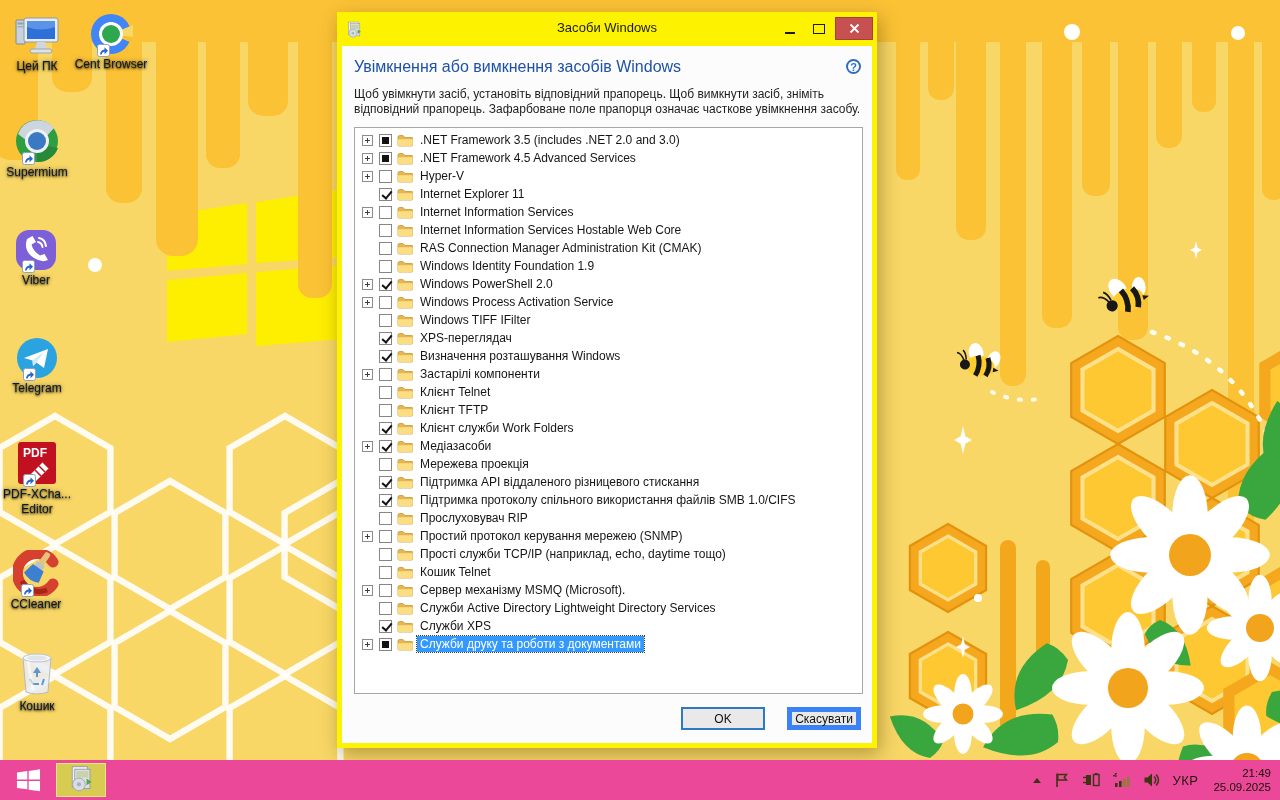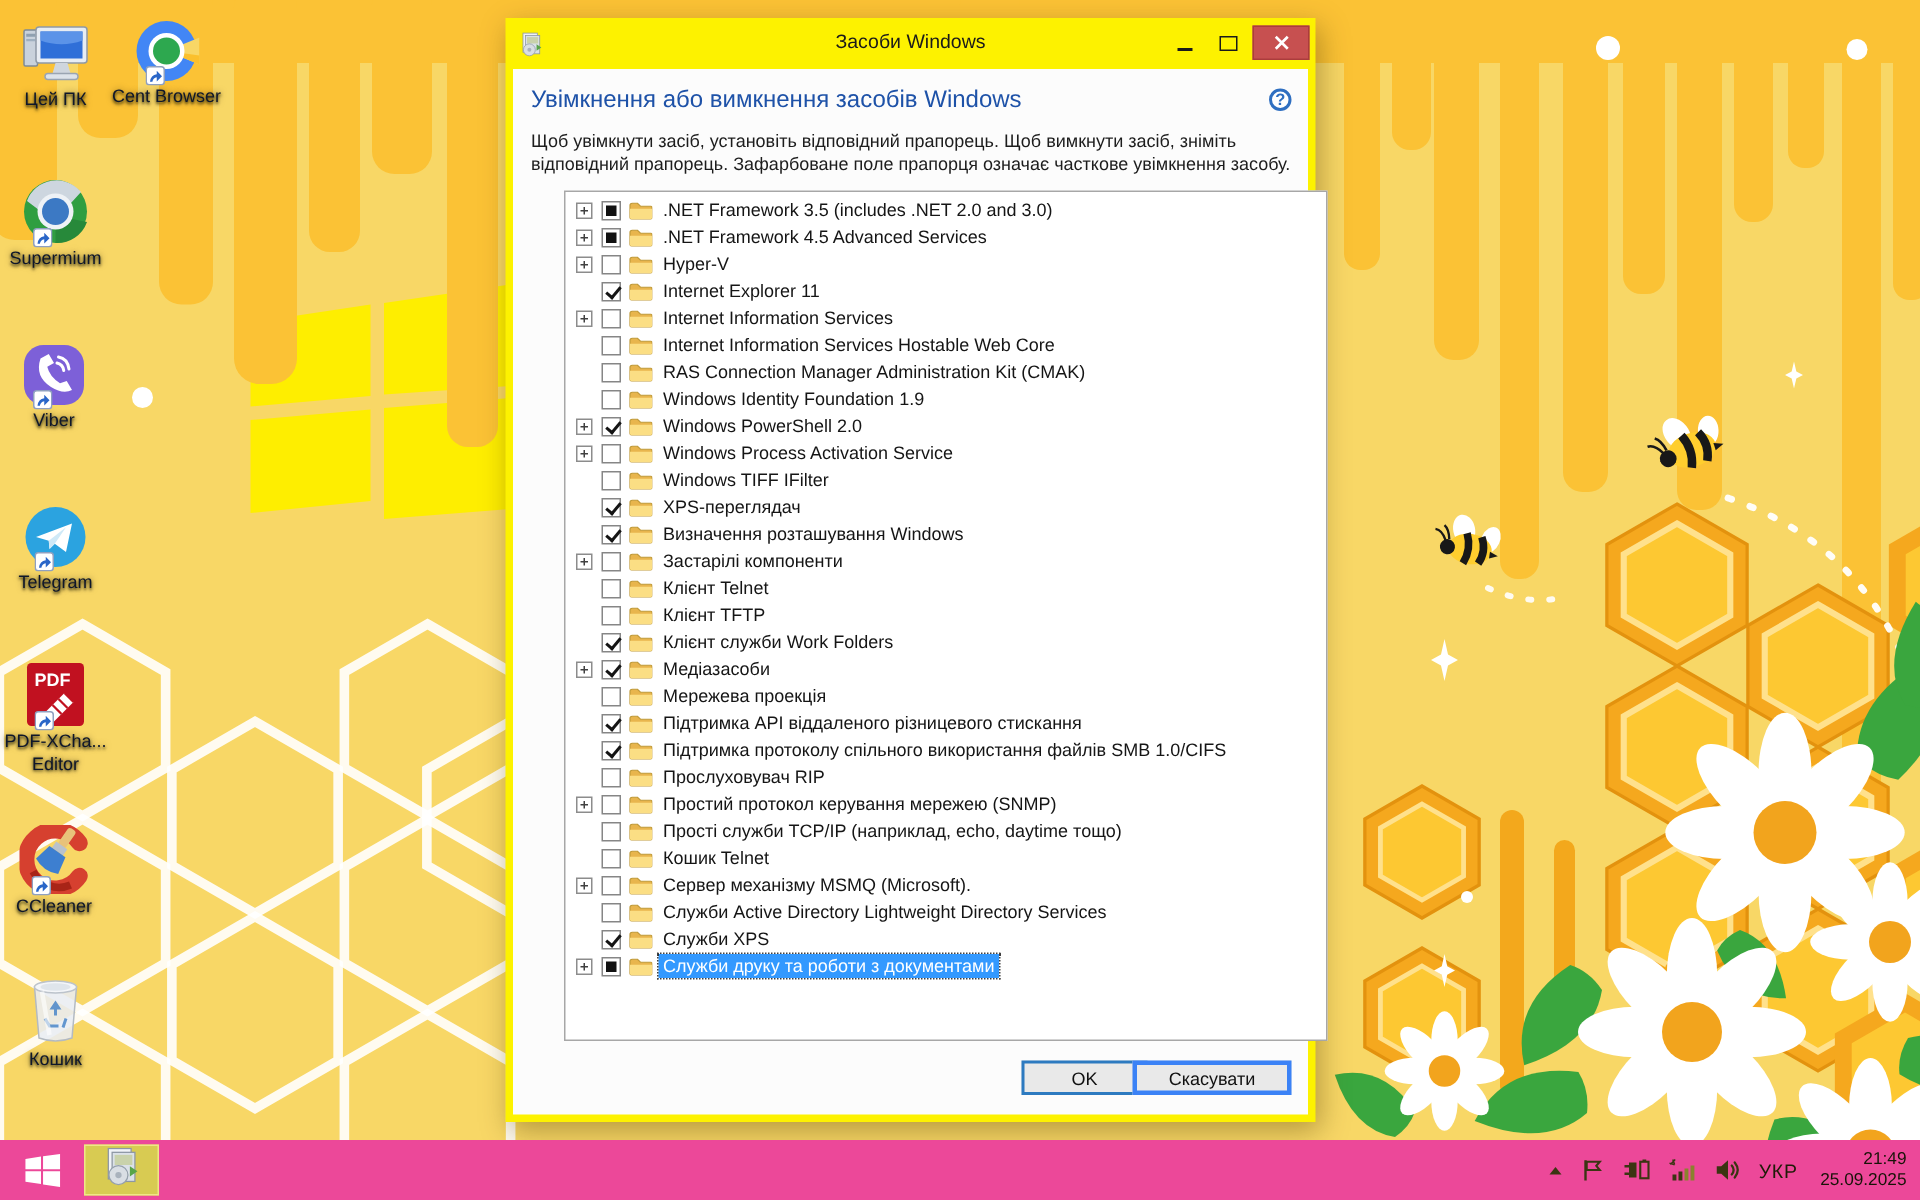".NET Framework 3.5 (includes .NET" #listbox { margin-left: 22px -> none }
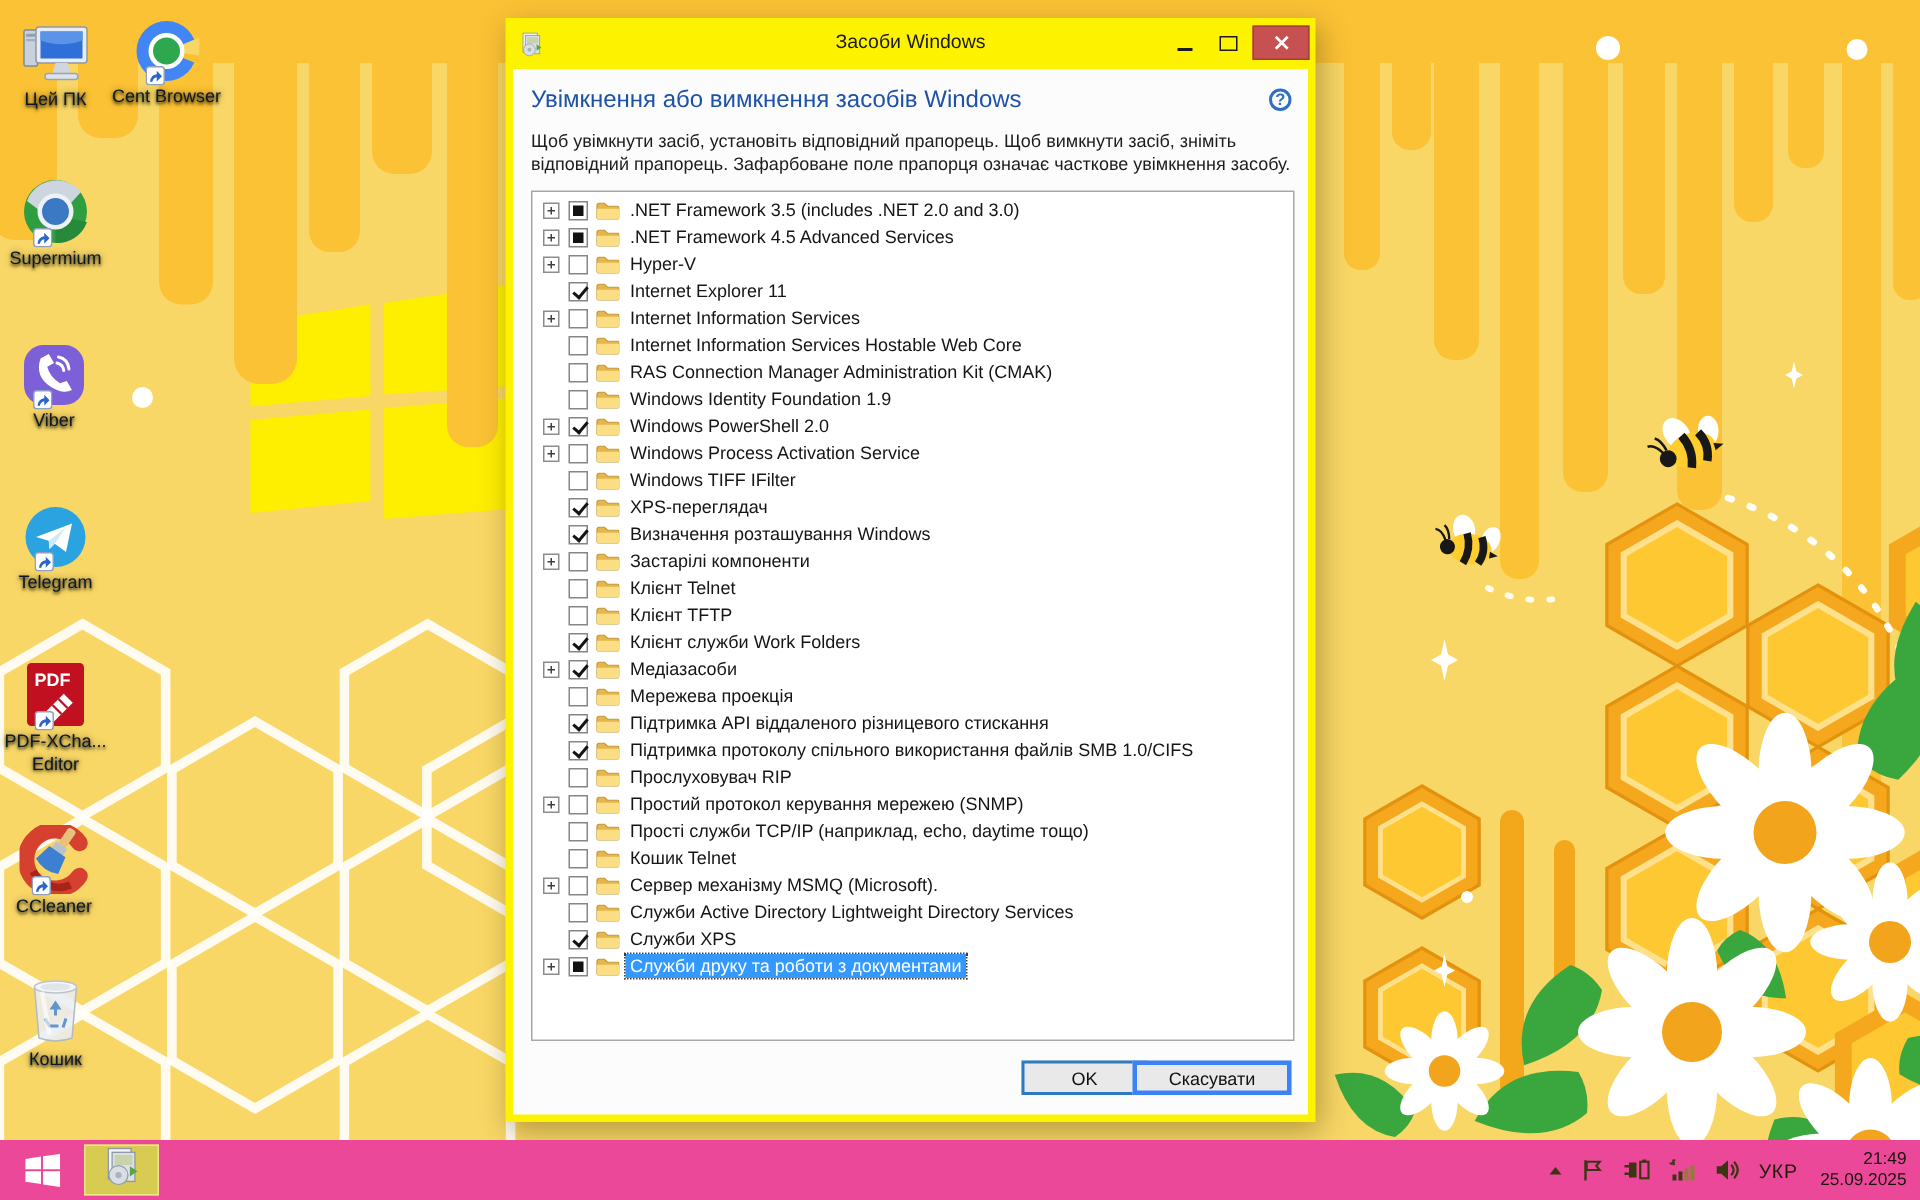"Скасувати" #btn-cancel { border: 3px solid #3b82f6 -> 5px solid #3b82f6; width: 106px -> 74px }
